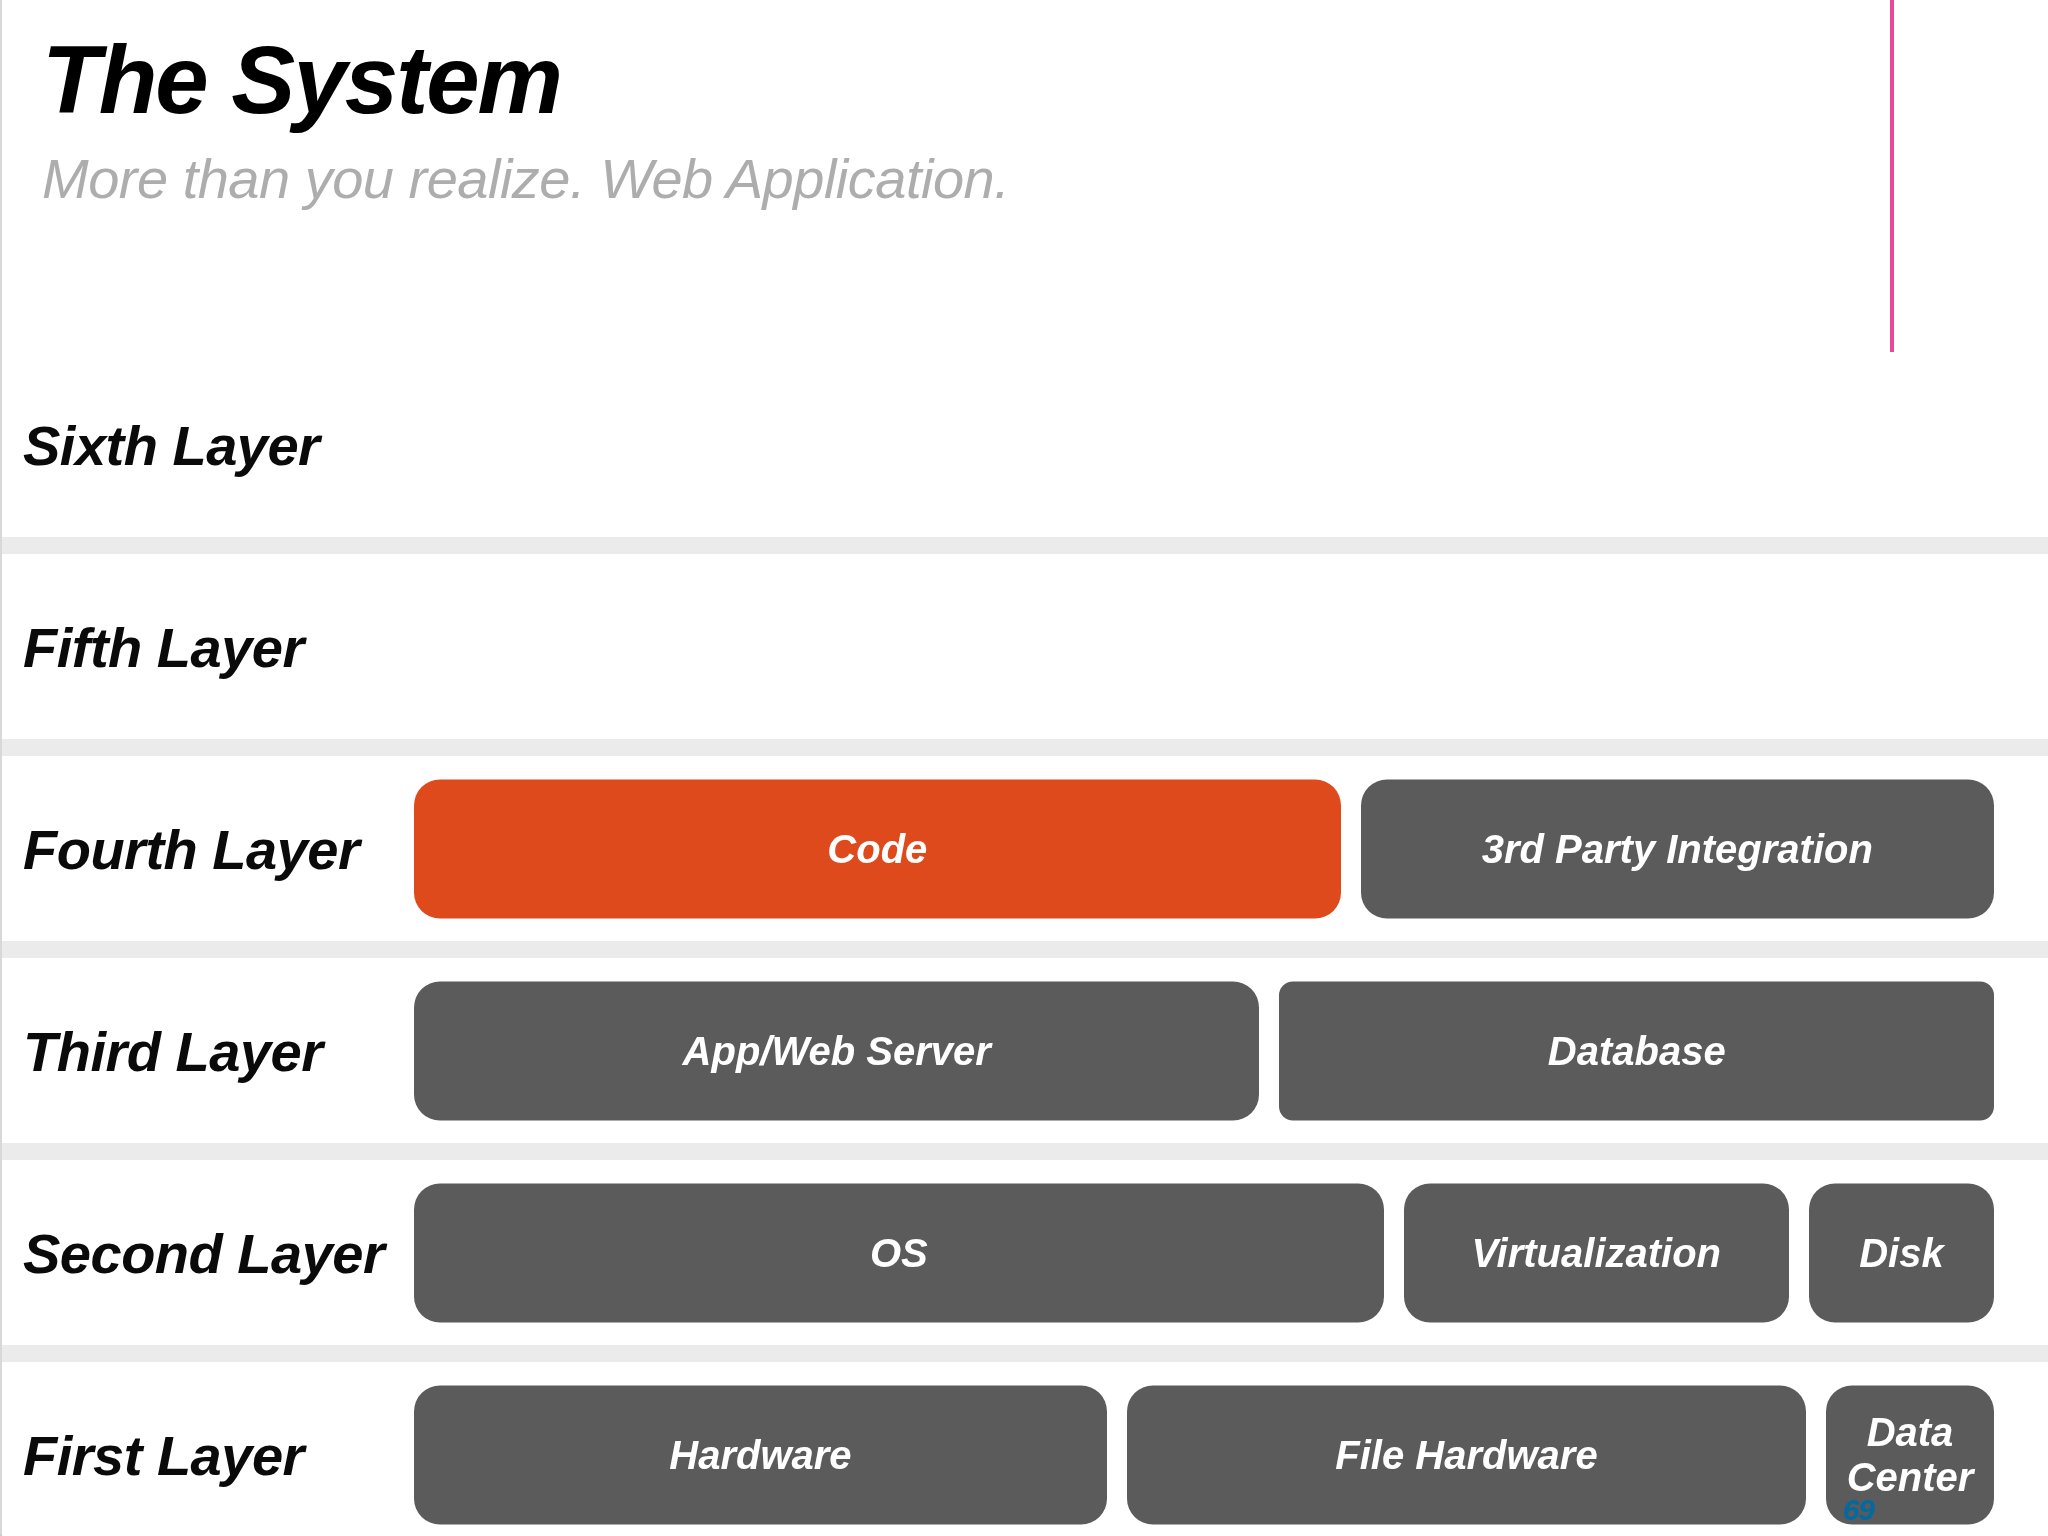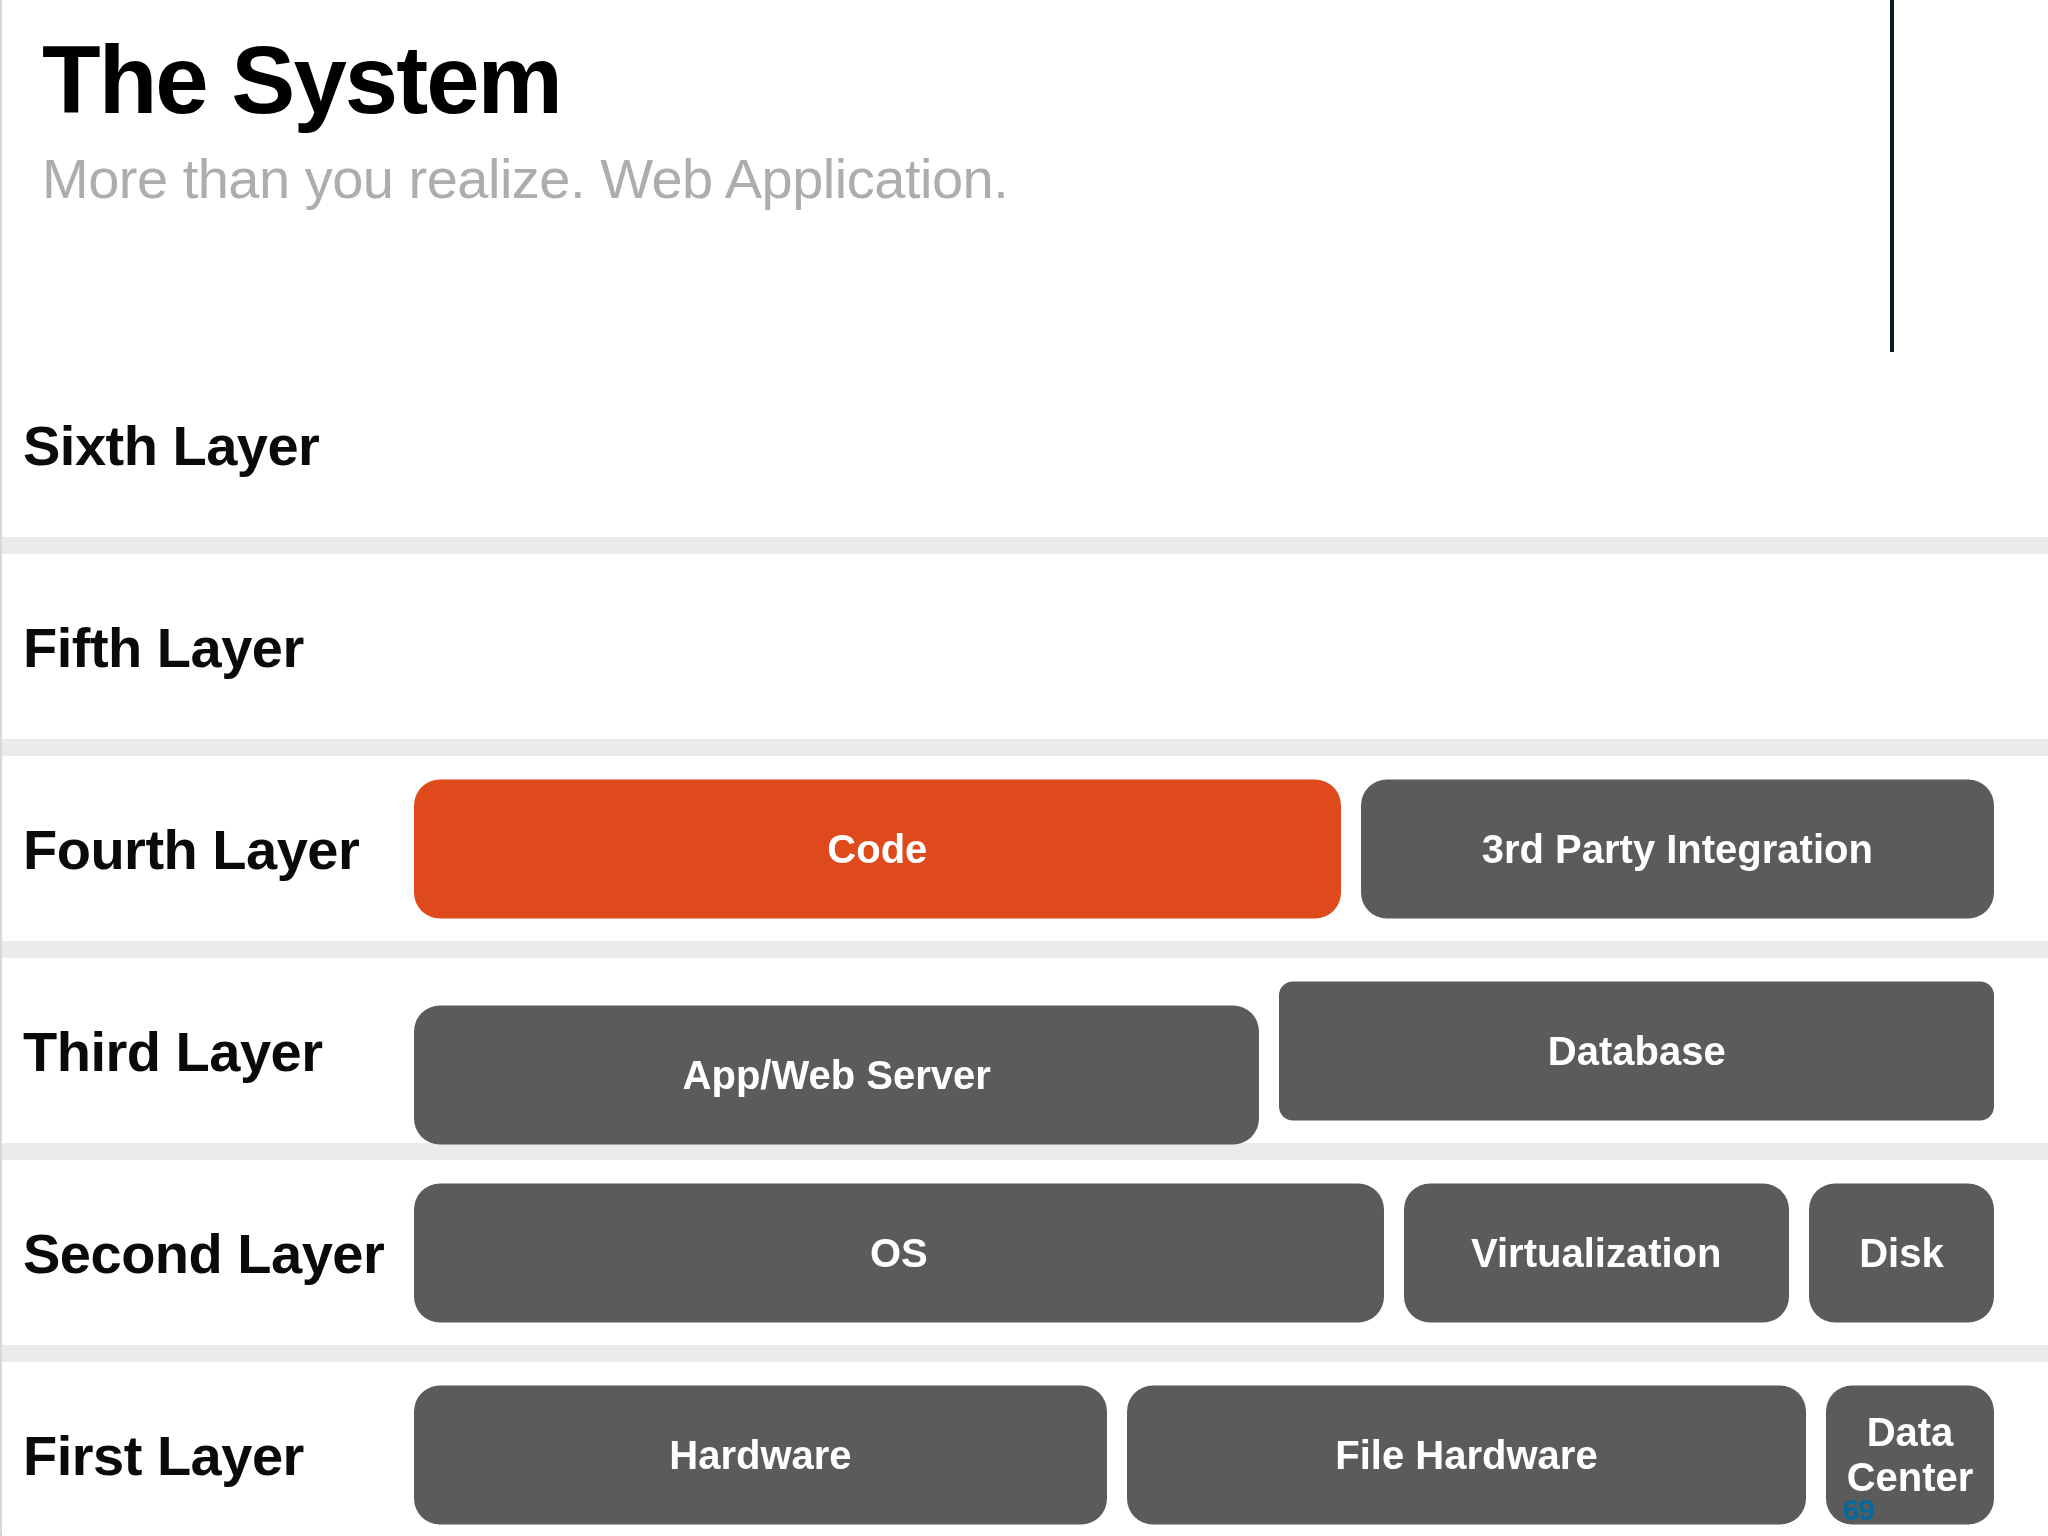"The System" .slide { border-right: 4px solid #0f172a -> 4px solid #ec4899; font-style: none -> italic }
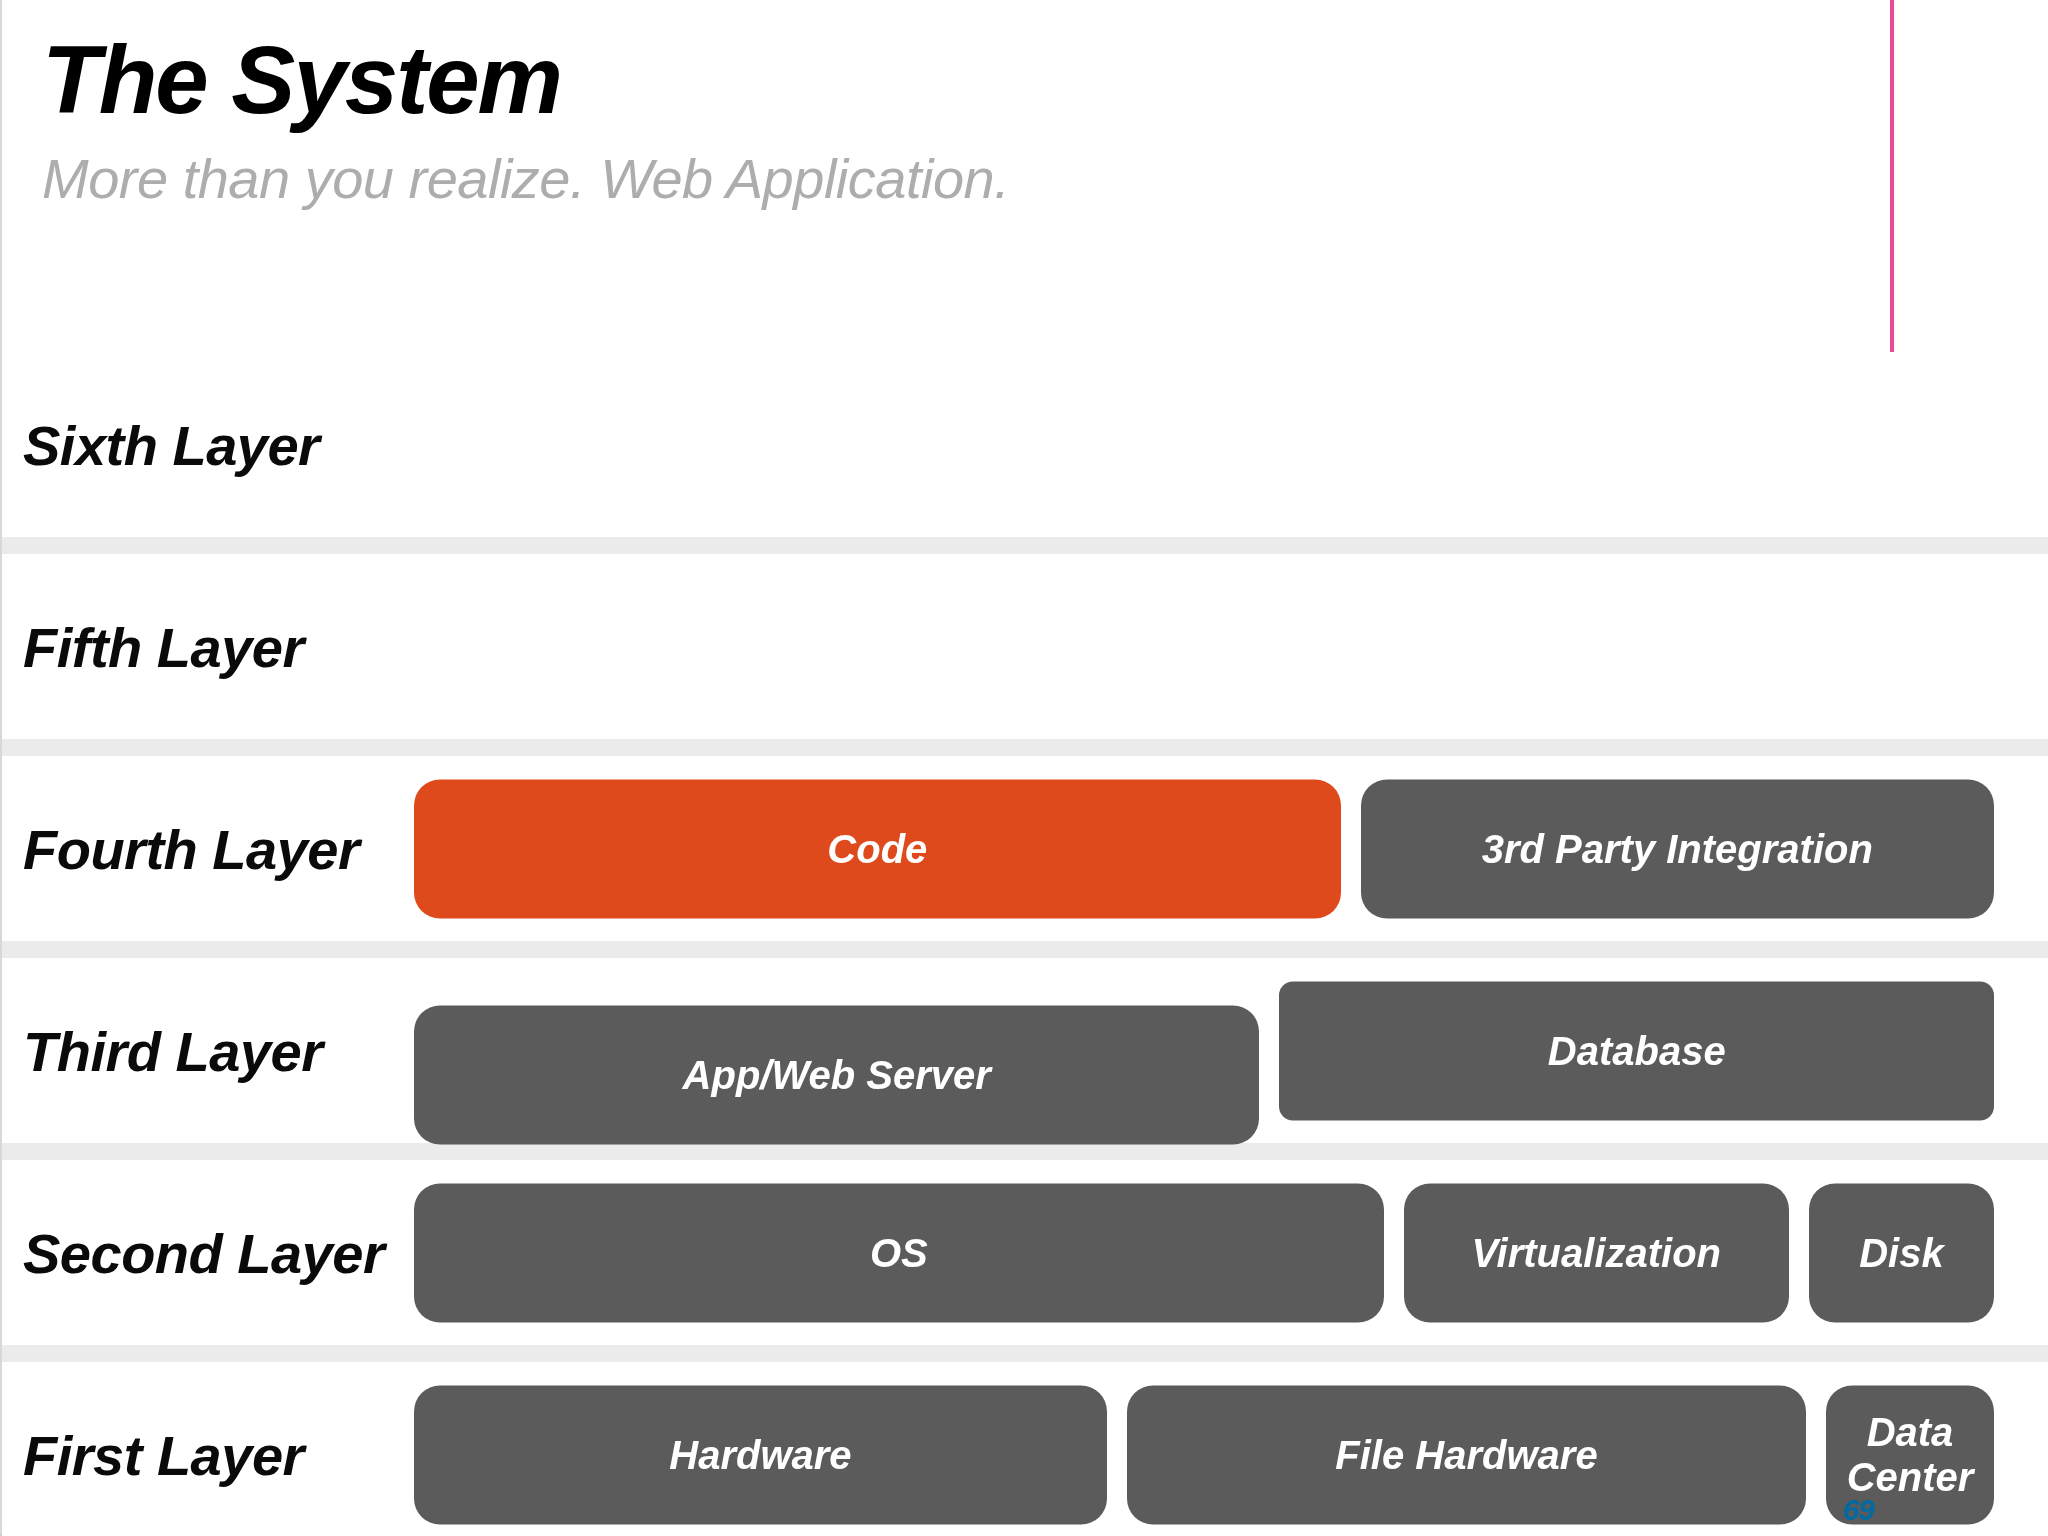"App/Web Server" div.block { margin-top: 24px -> none }
